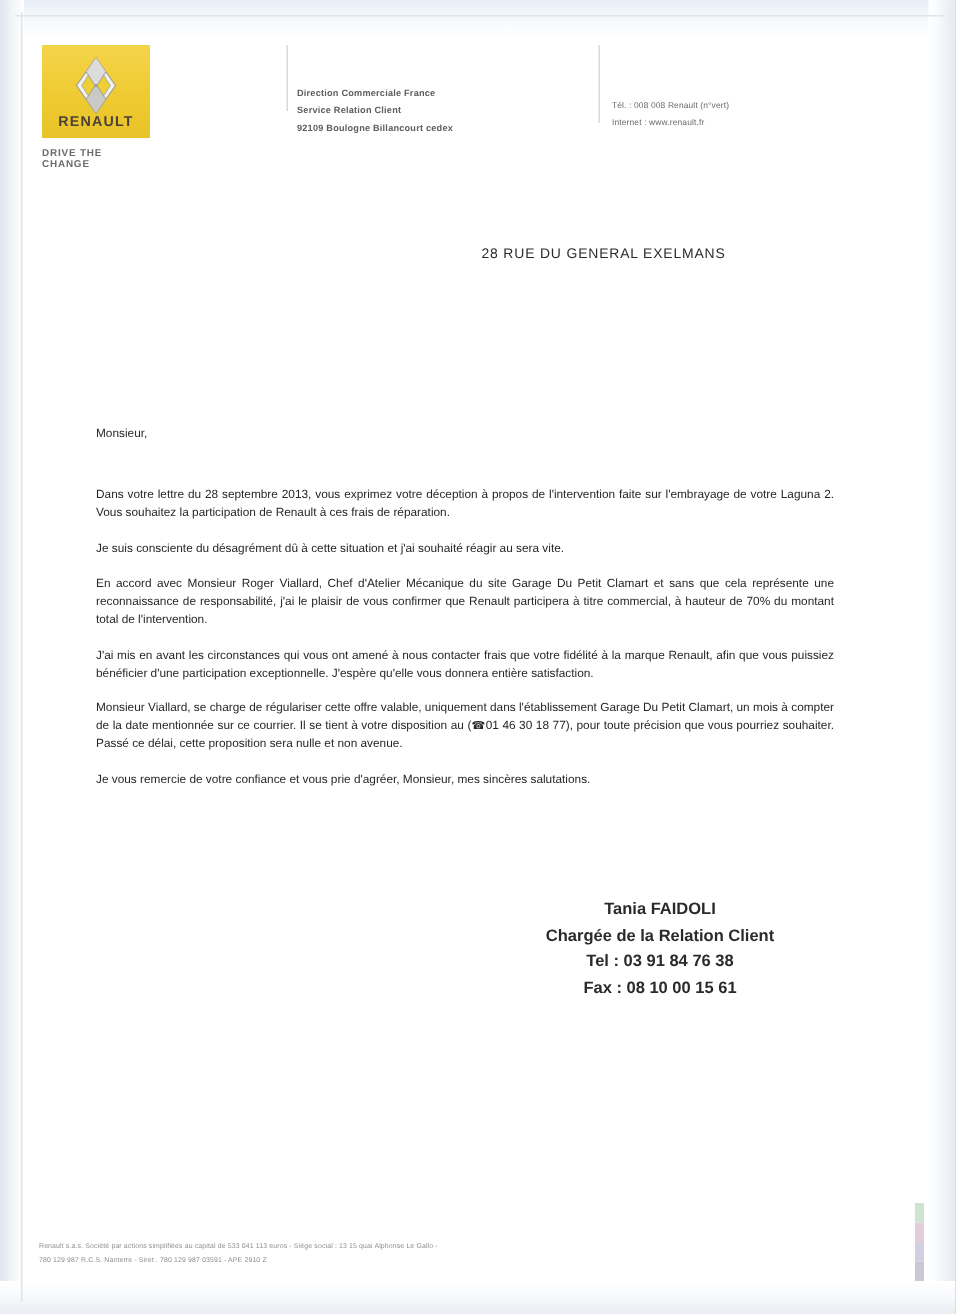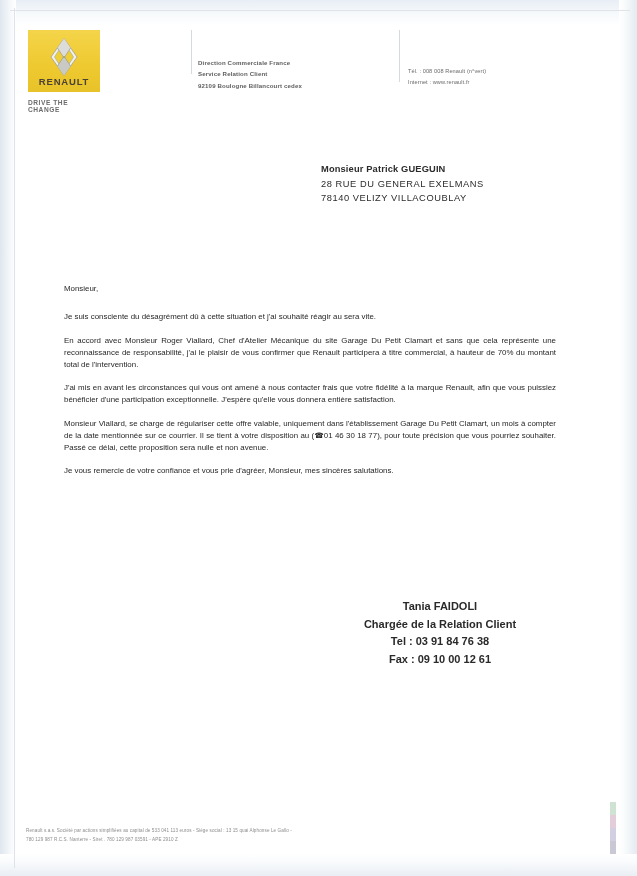"Monsieur Patrick GUEGUIN" div.name { html: <div>Monsieur Patrick GUEGUIN</div> -> none }
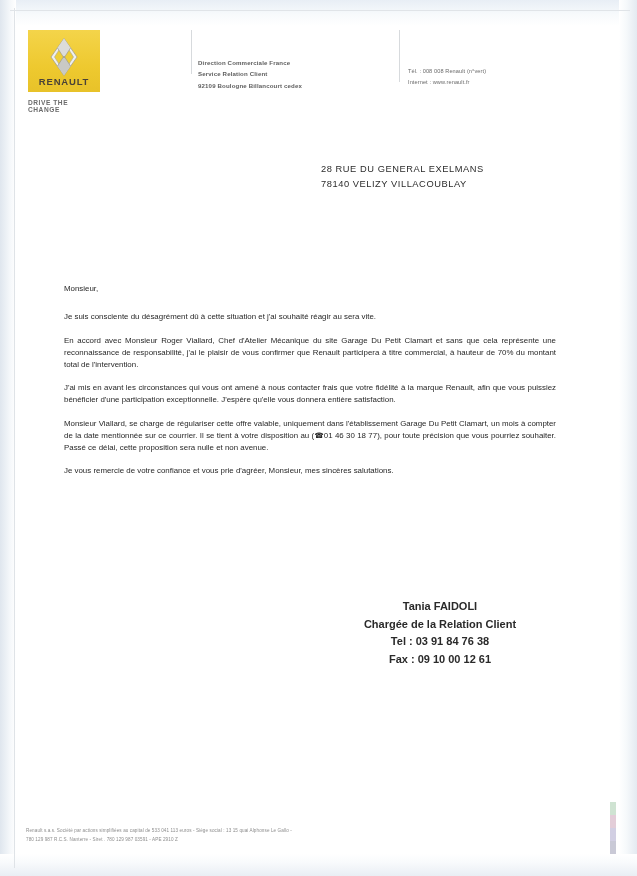"78140 VELIZY VILLACOUBLAY" div.city { html: <div>78140 VELIZY VILLACOUBLAY</div> -> none }
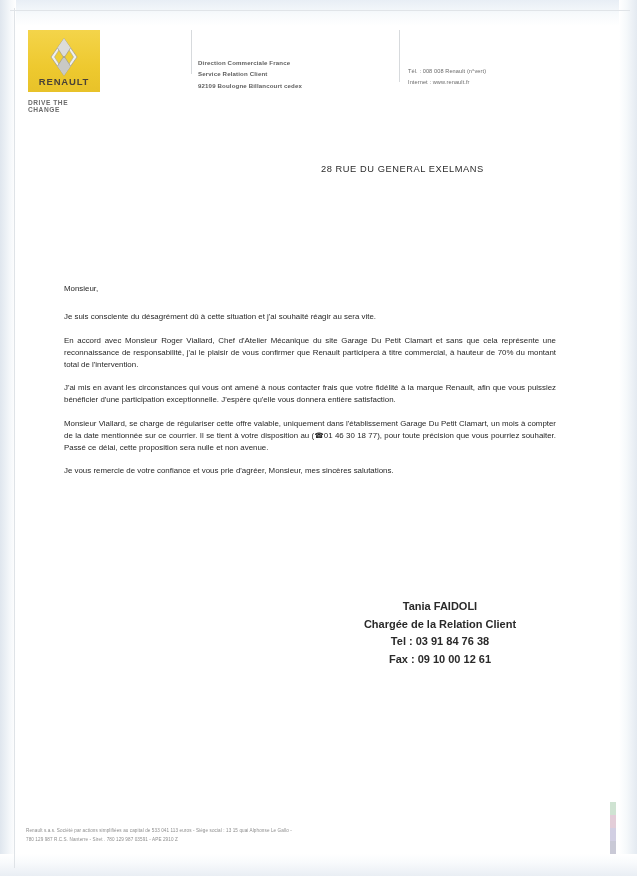"Monsieur," .body-block p.salut { margin-bottom: 16px -> 29px }
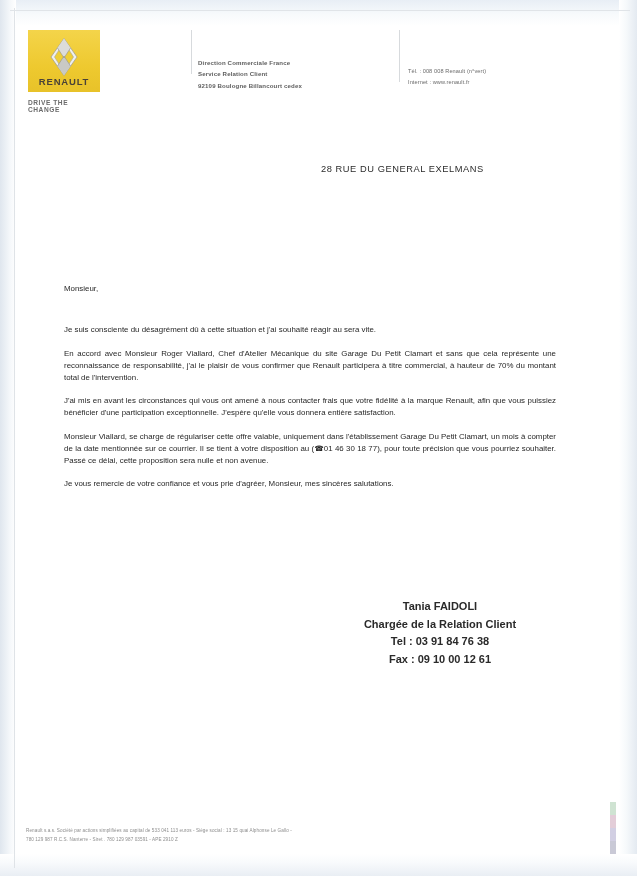"Dans votre lettre du 28" p { html: none -> <p>Dans votre lettre du 28 septembre 2013, vous exprimez votre déception à propos de l'intervention faite sur l'embrayage de votre Laguna 2. Vous souhaitez la participation de Renault à ces frais de réparation.</p> }
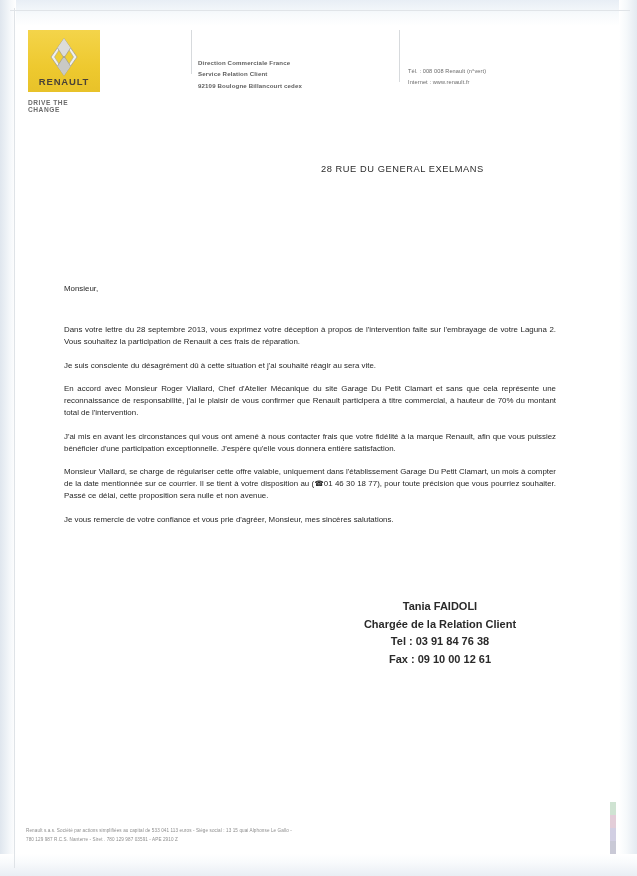"Fax : 09 10 00" div { text: 09 10 00 12 -> 08 10 00 15 }
